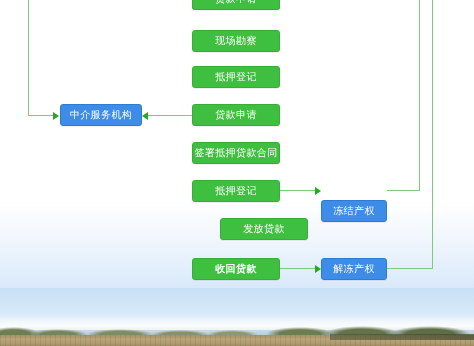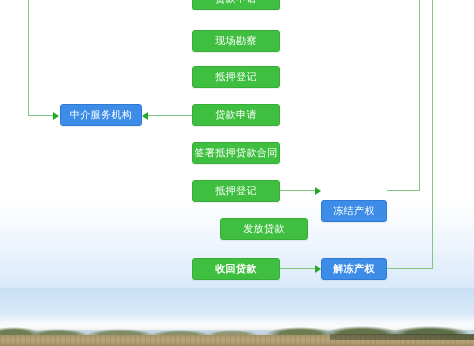"解冻产权" div.node { font-weight: bold -> none }
